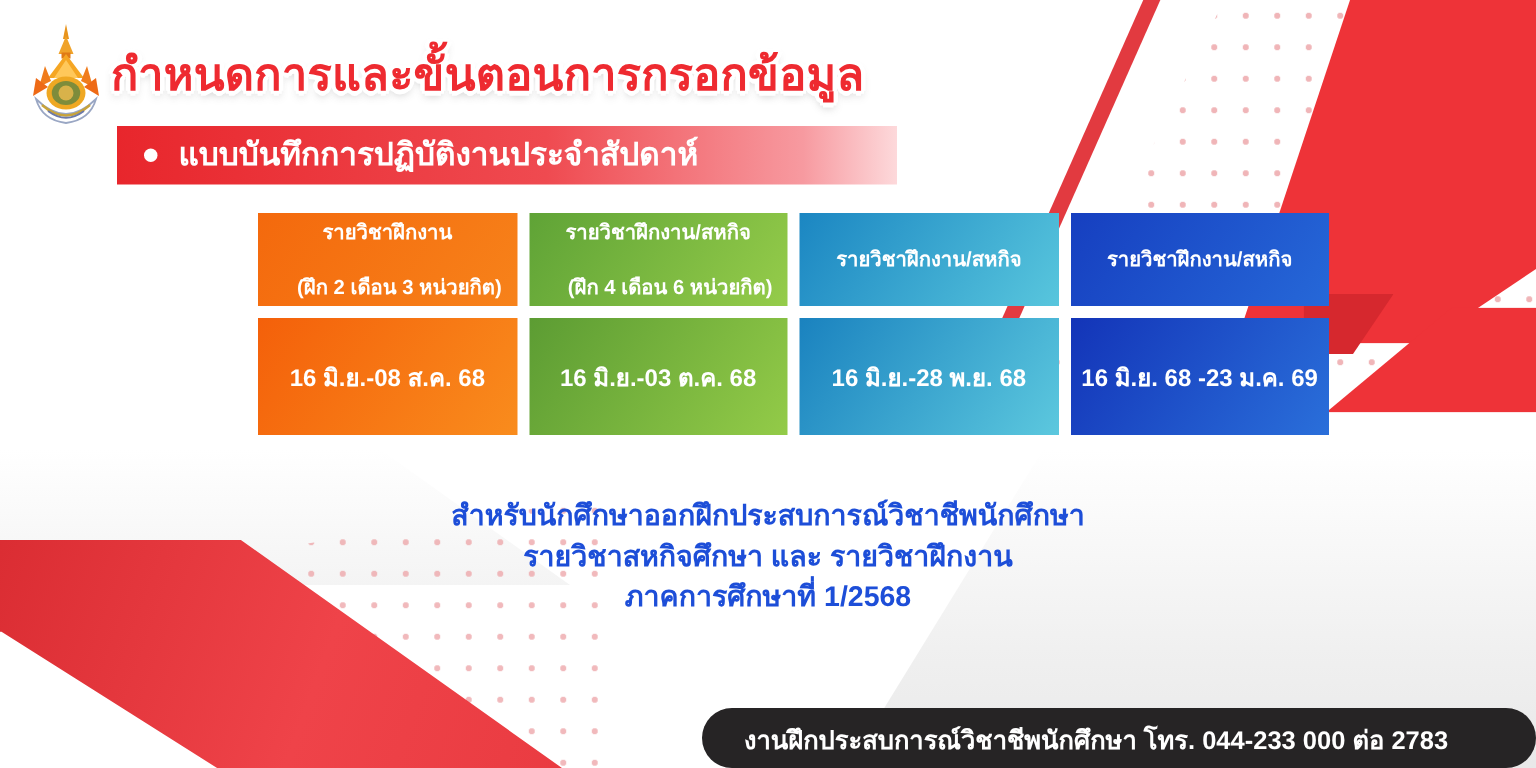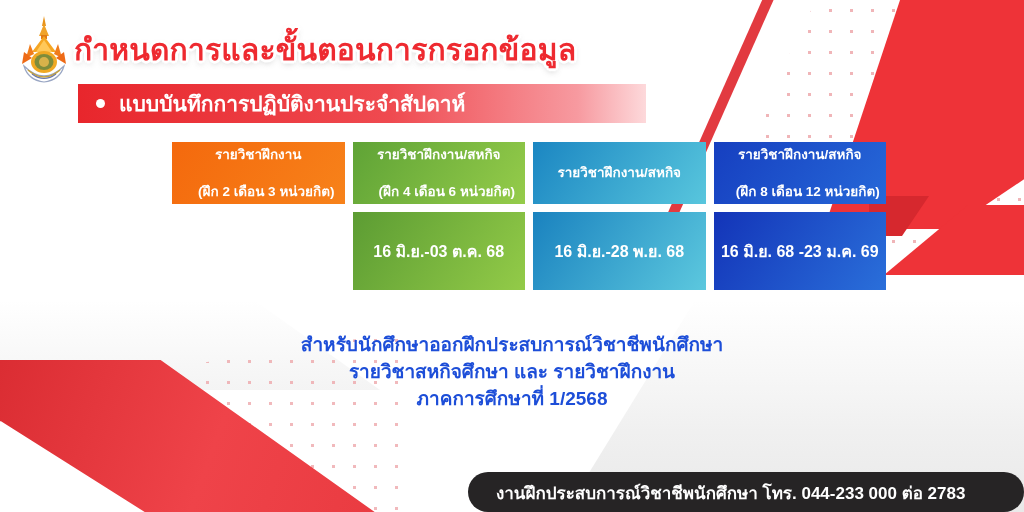"แบบบันทึกการปฏิบัติงานประจำสัปดาห์" .banner { width: 568px -> 520px }
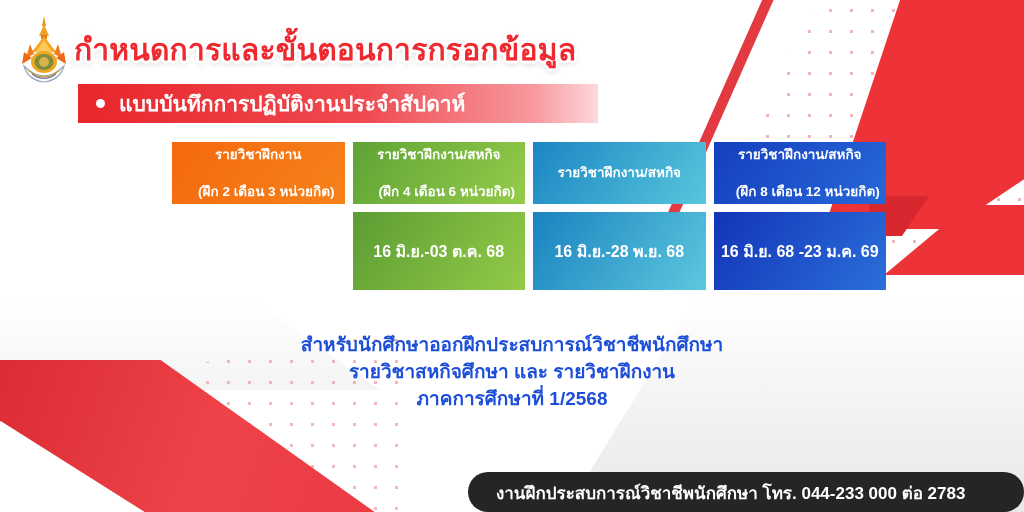"(ฝึก 8 เดือน 12 หน่วยกิต)" span.l2 { html: <span>(ฝึก 8 เดือน 12 หน่วยกิต)</span> -> none }
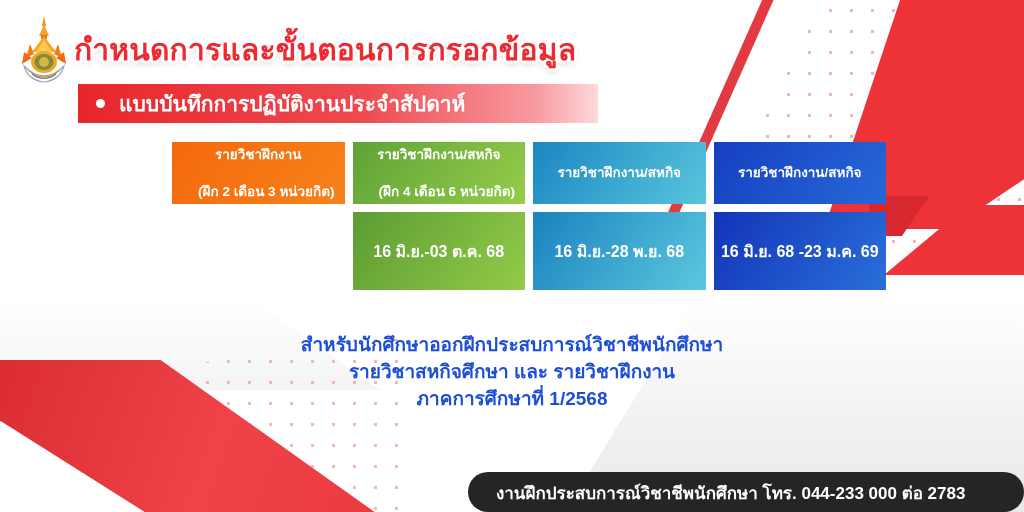"16 มิ.ย.-08 ส.ค. 68" div.cell { html: none -> <div>16 มิ.ย.-08 ส.ค. 68</div> }
